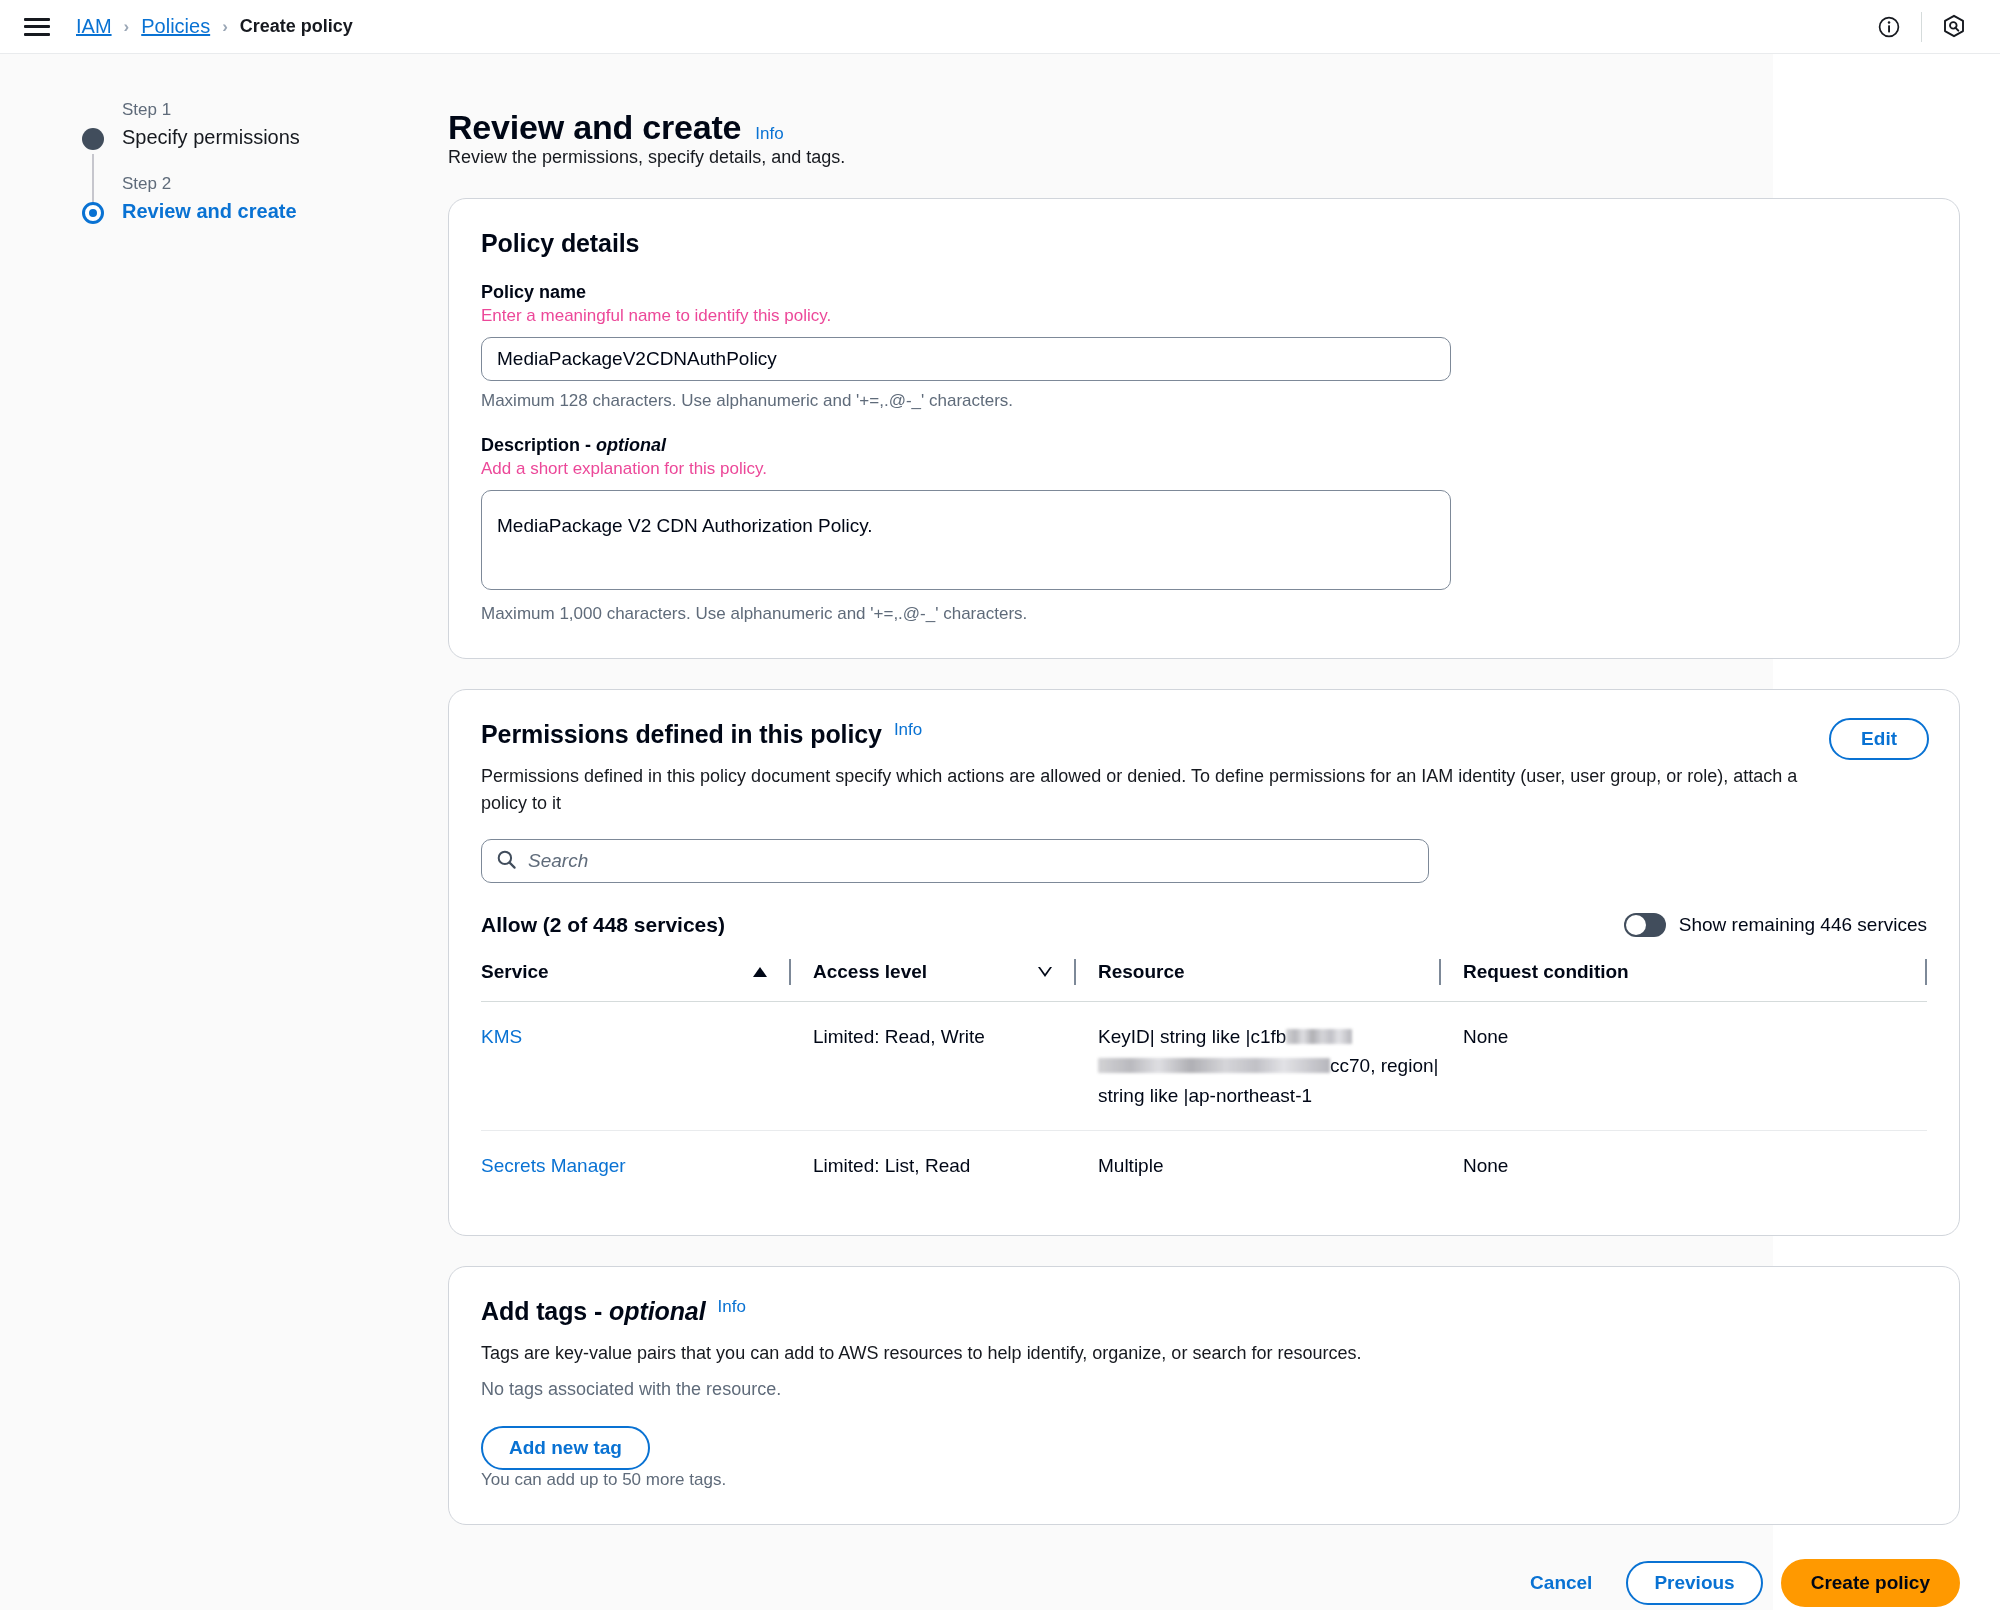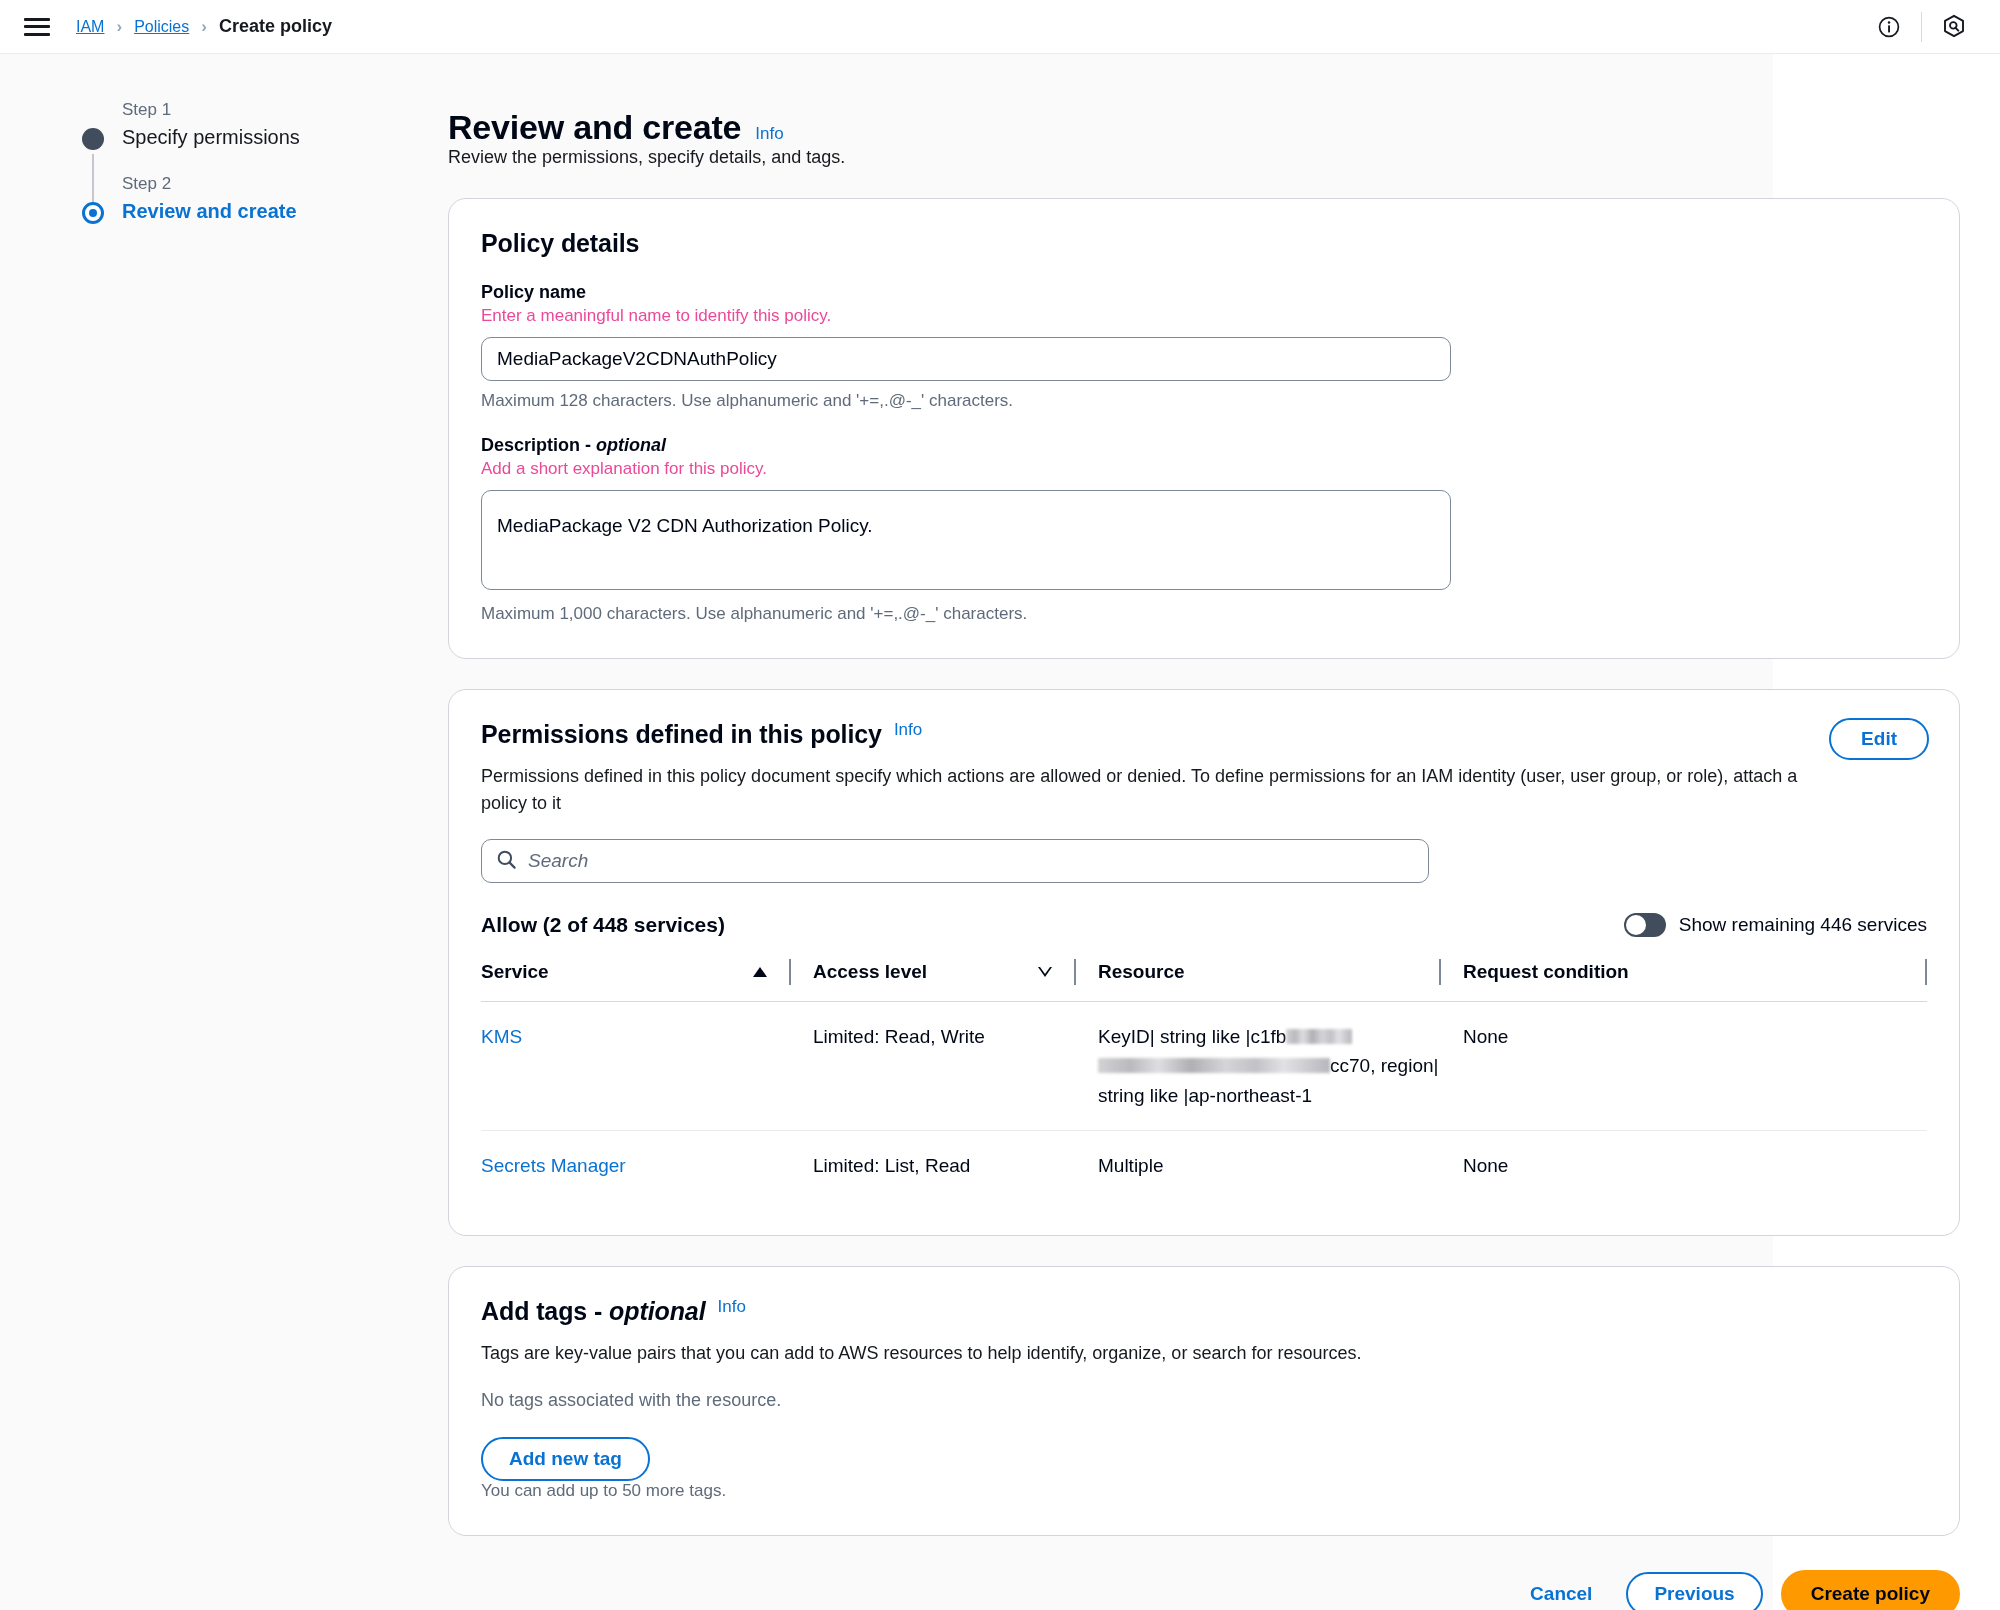"IAM" .bc-link { font-size: 16px -> 20px }
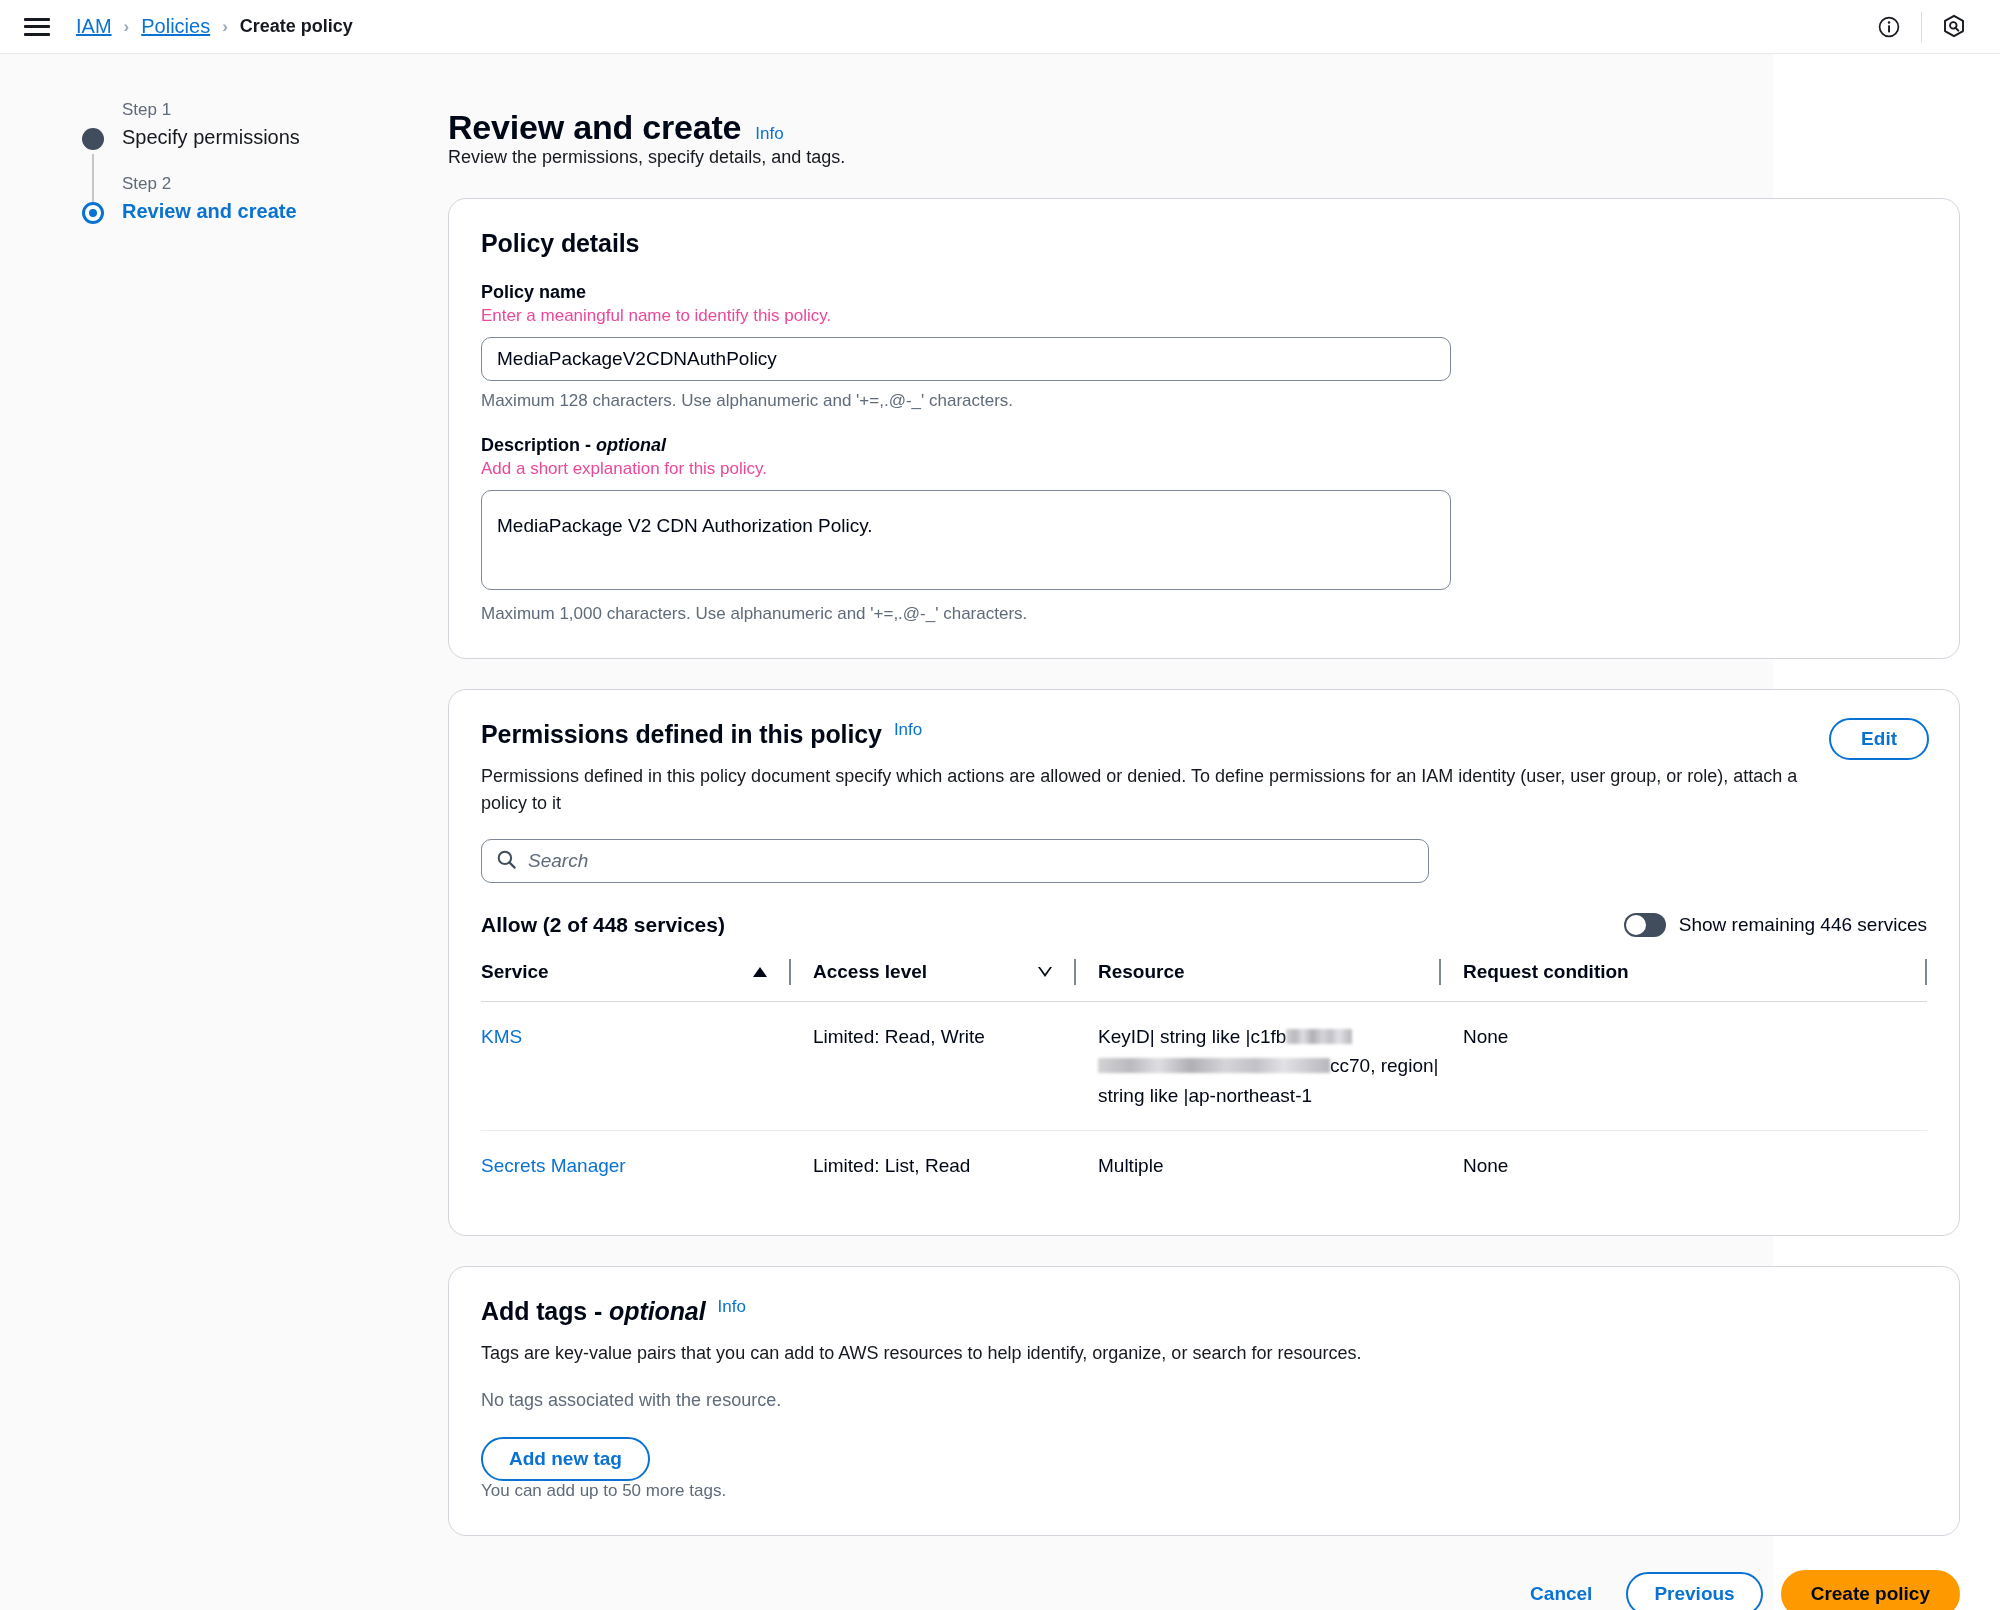"No tags associated with the" .tag-note { margin-top: 23px -> 12px }
